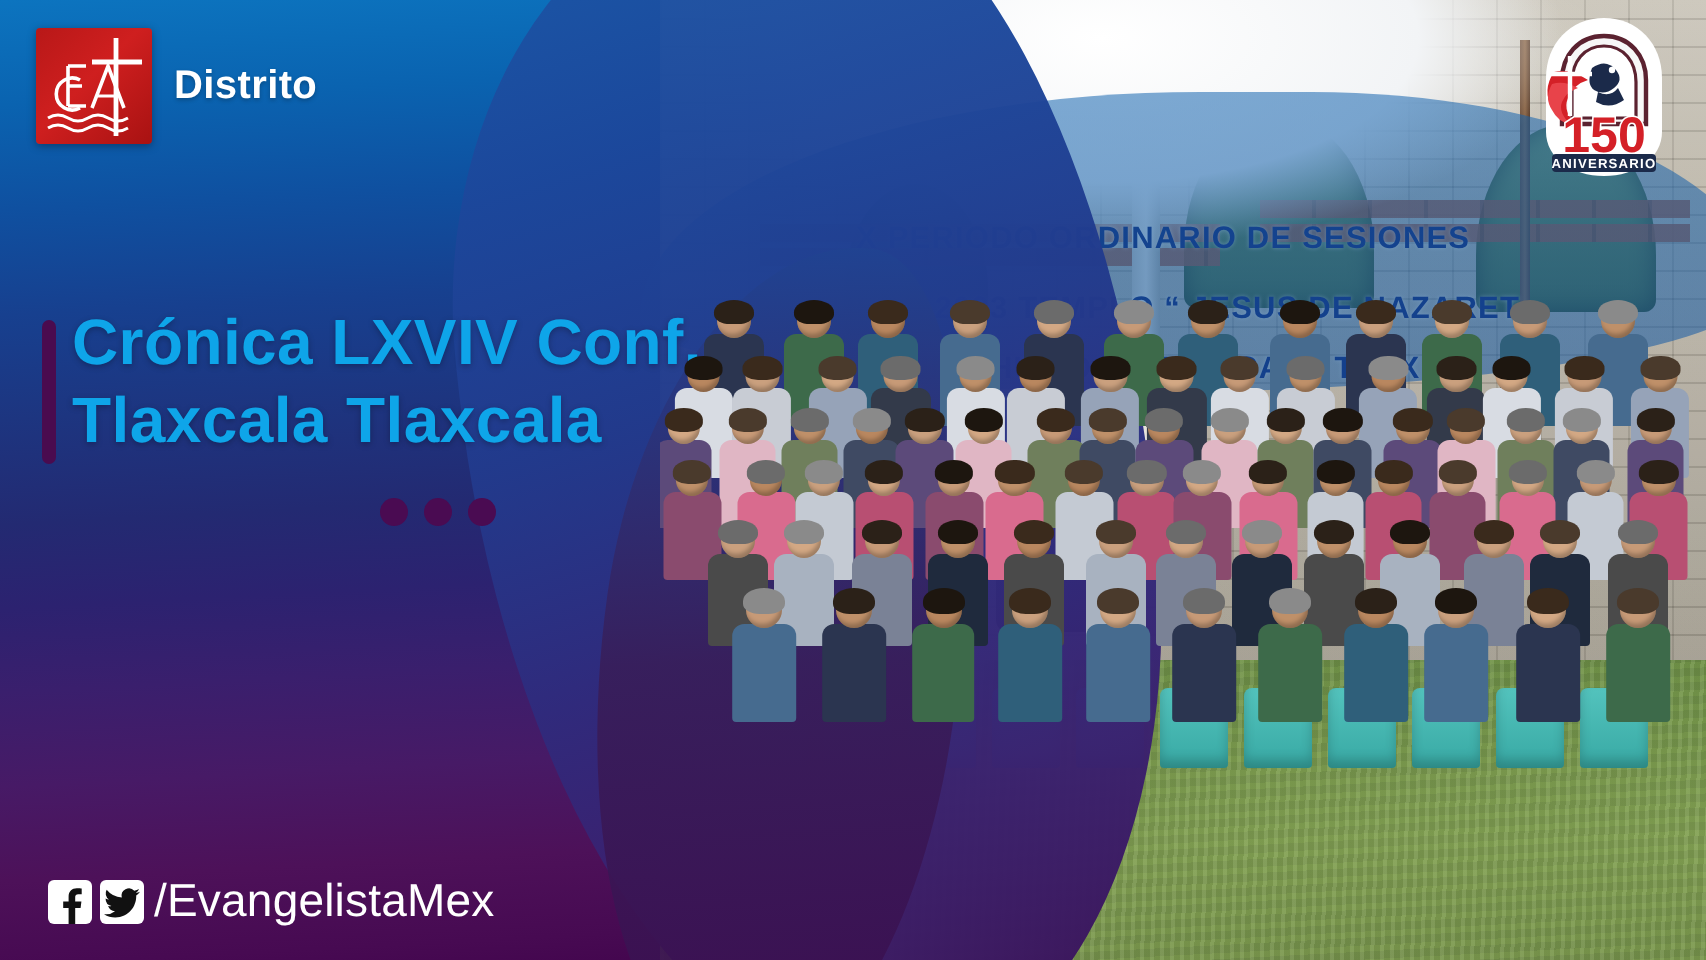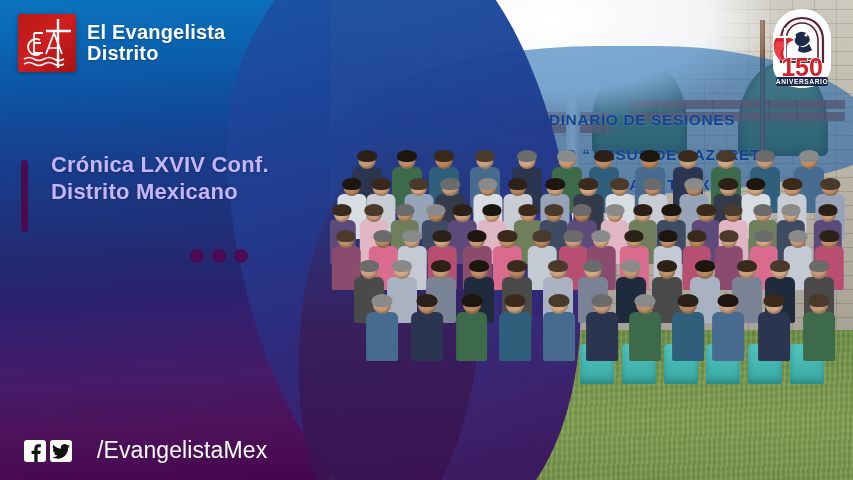"El Evangelista" div { html: <div>El Evangelista</div> -> none }
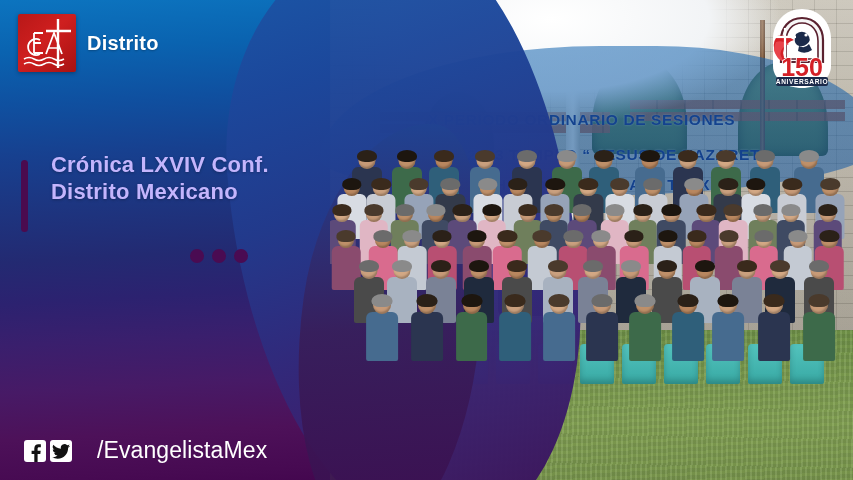"Crónica LXVIV Conf." .title { color: #c4b5fd -> #0ea5e9; font-size: 22px -> 32px; left: 51px -> 36px }
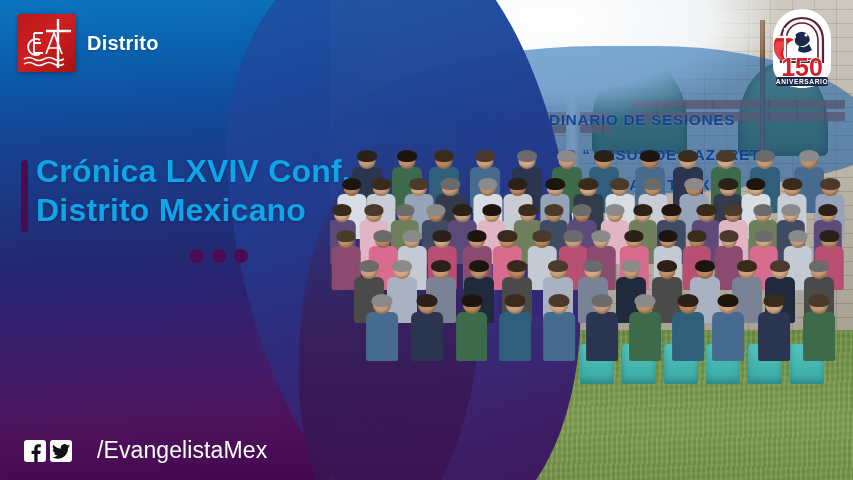"Distrito Mexicano" div { text: Distrito Mexicano -> Tlaxcala Tlaxcala }
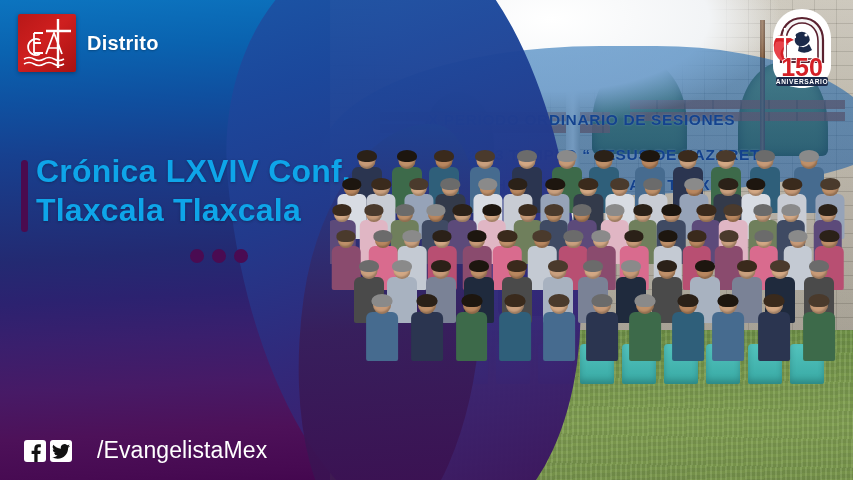"/EvangelistaMex" .handle { margin-left: 21px -> 1px }
